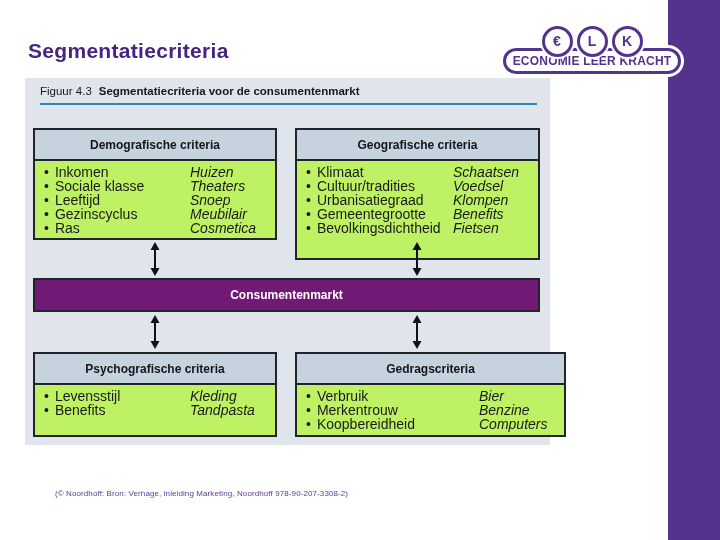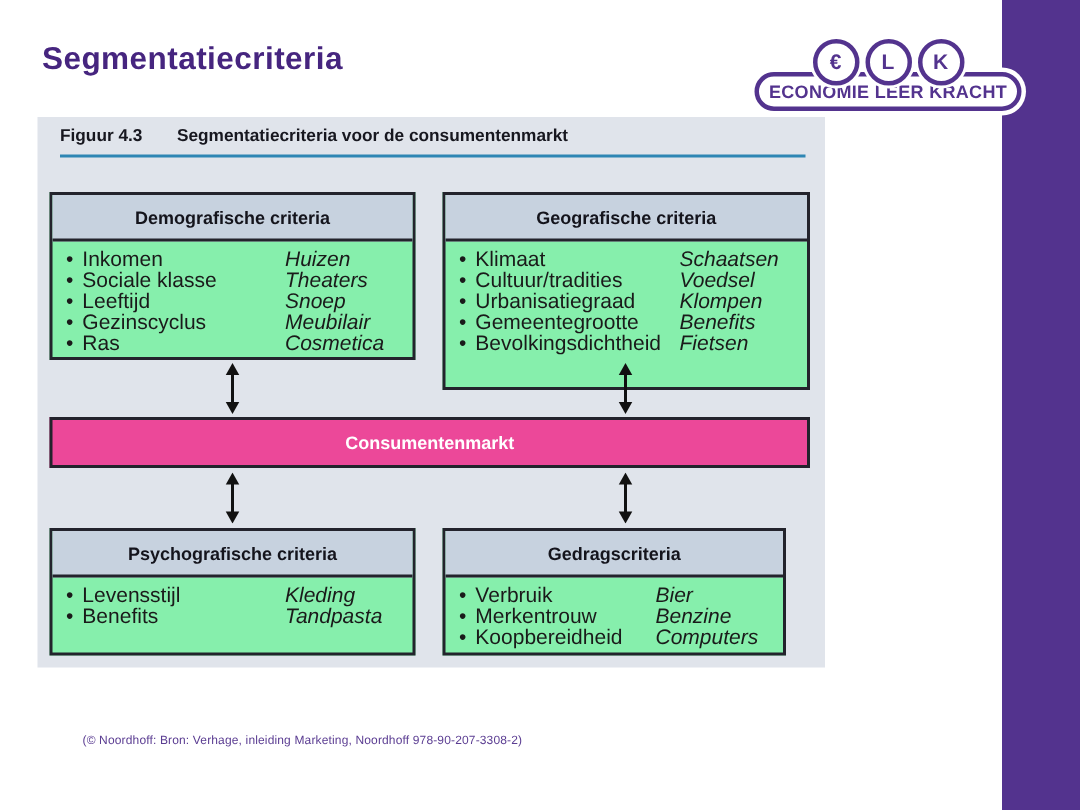"Segmentatiecriteria" .slide-title { top: 28px -> 39px }
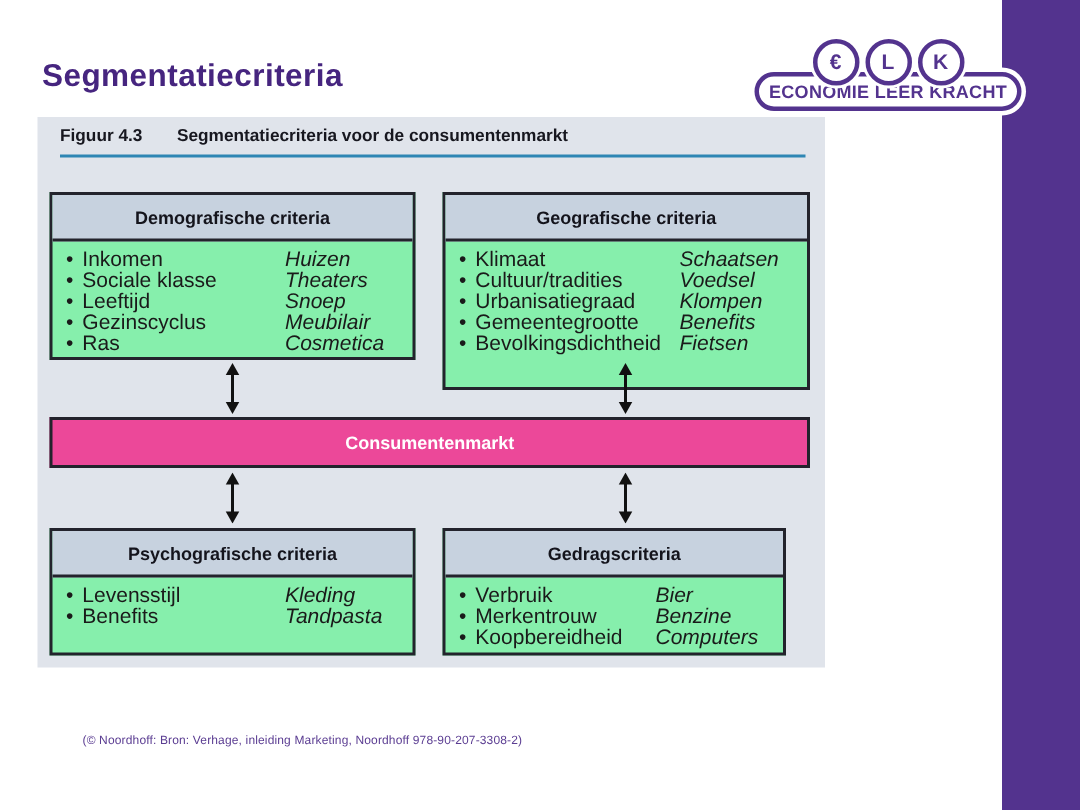"Figuur 4.3" .fig-label { font-weight: bold -> normal; margin-right: 23px -> 7px }
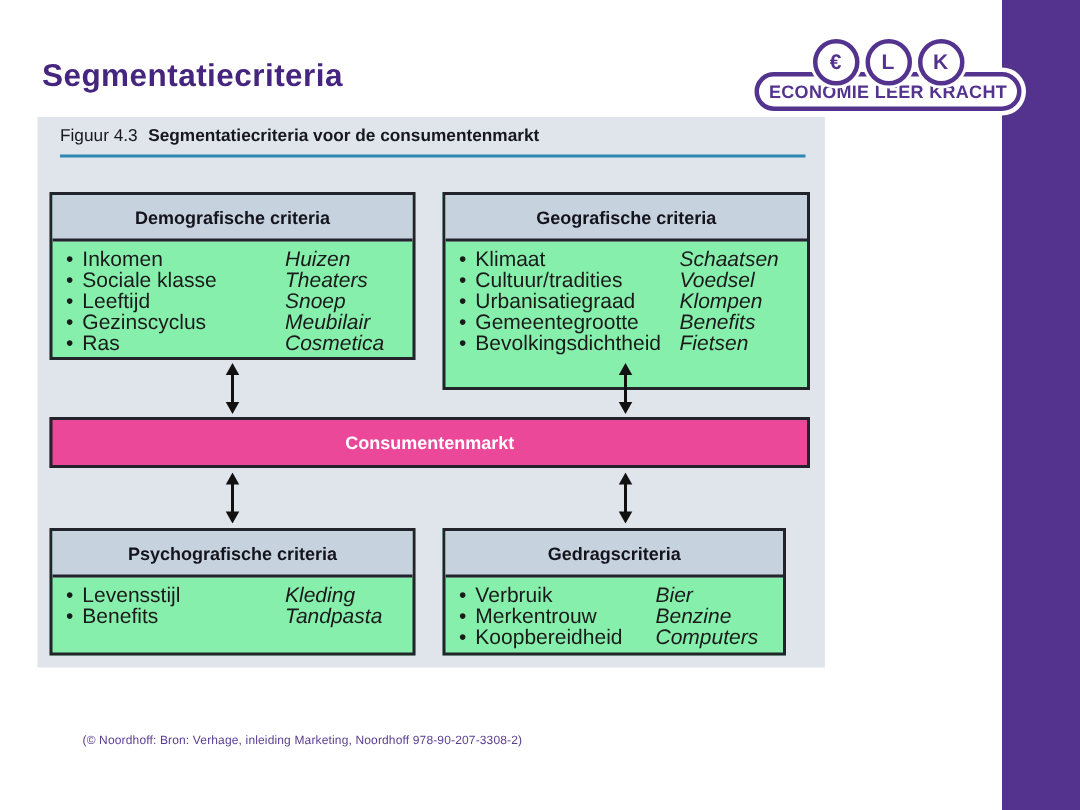"Demografische criteria" .cbox { background: #86efac -> #bef264 }
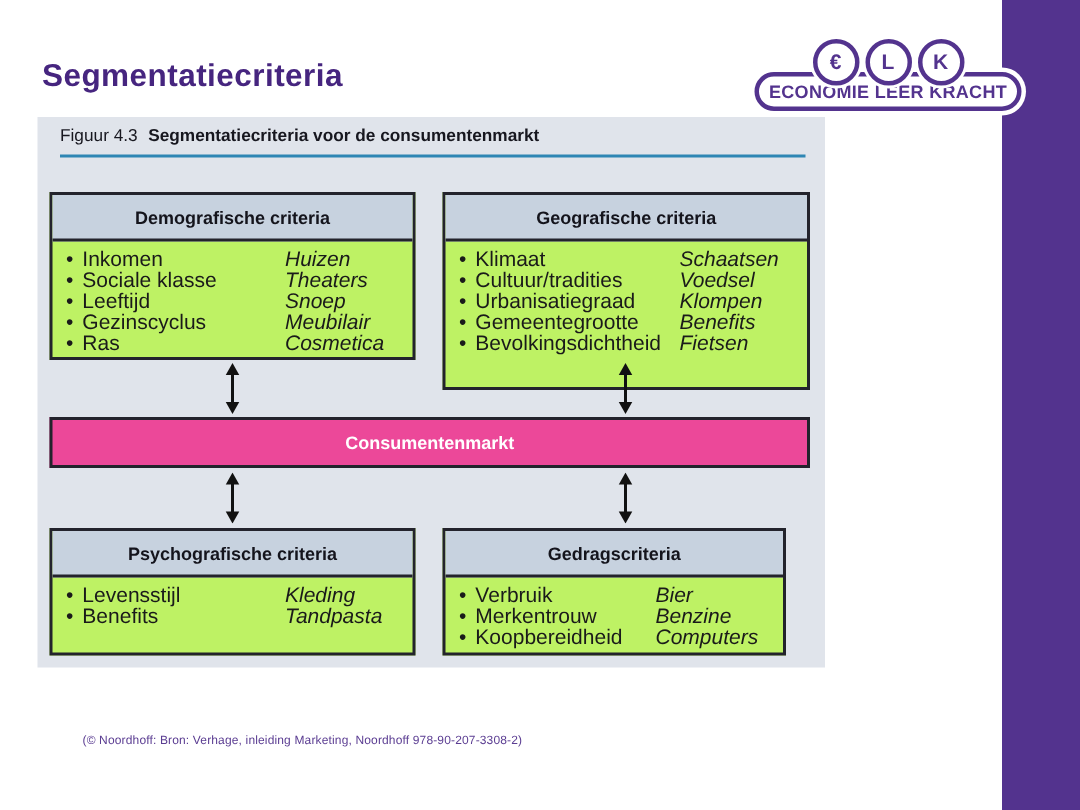"Consumentenmarkt" .market { background: #ec4899 -> #701a75 }
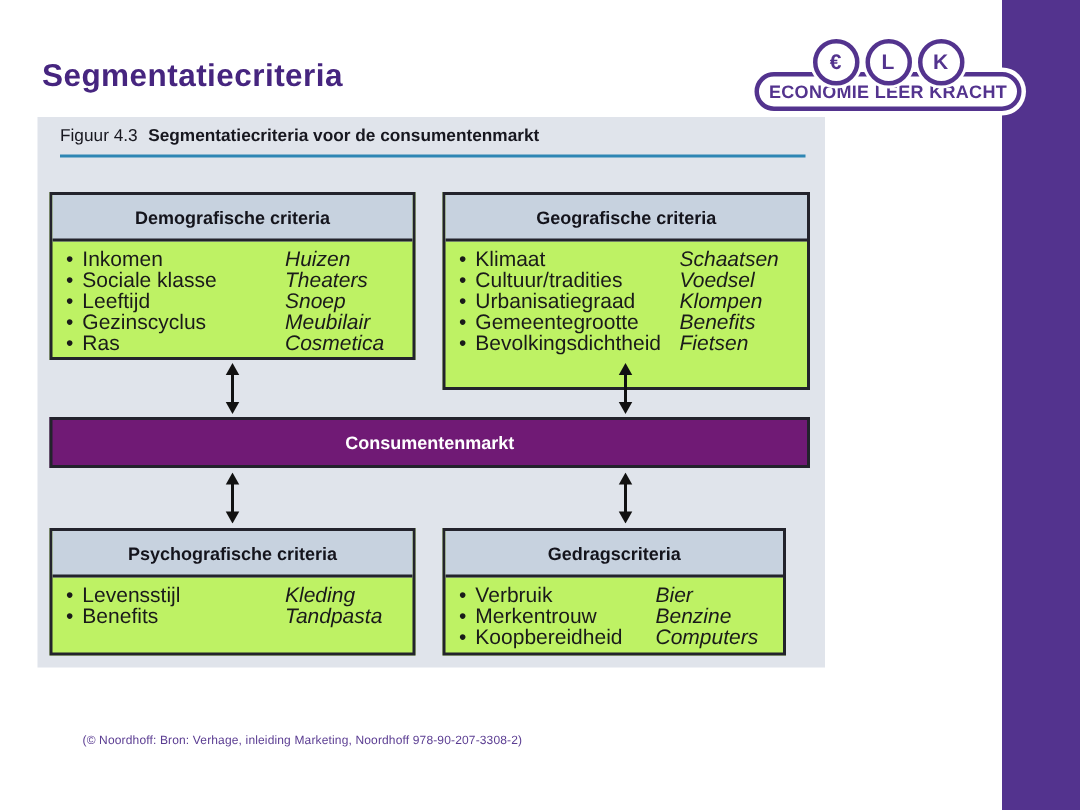"Gedragscriteria" .cbox.br { width: 229px -> 271px }
